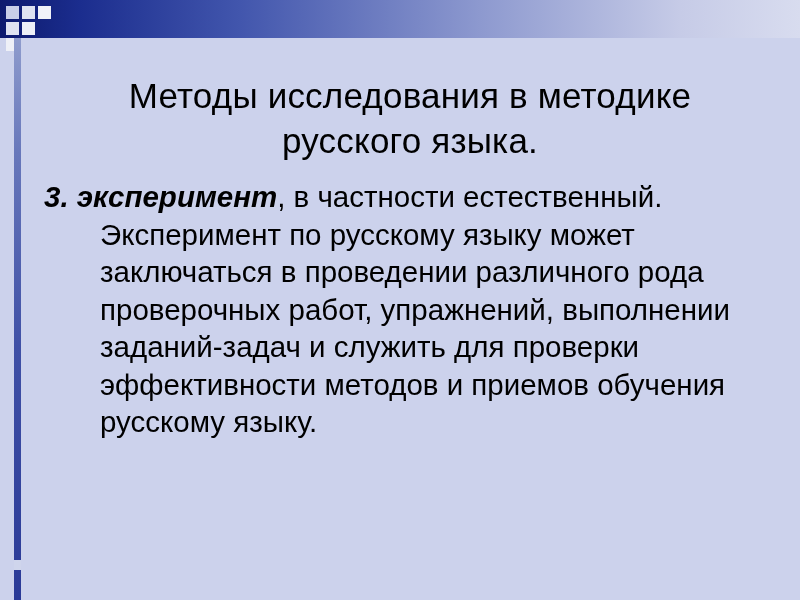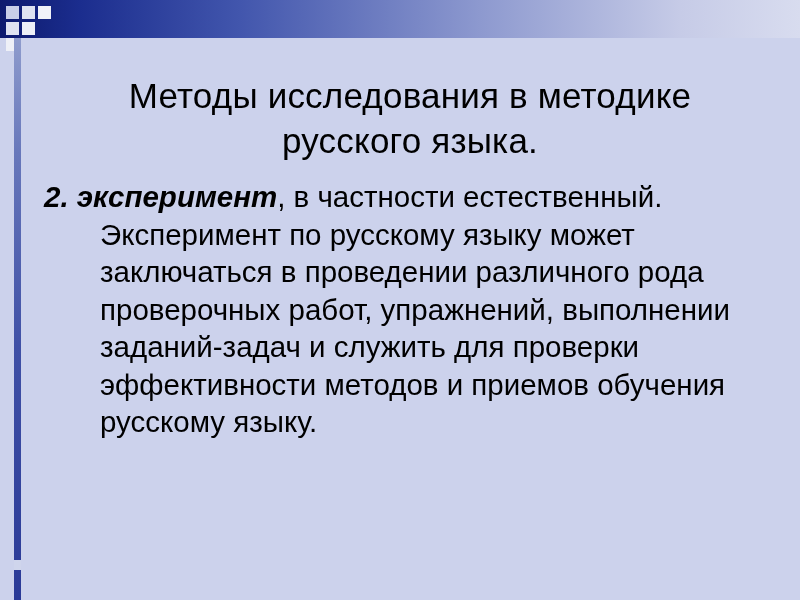"2. эксперимент" span.lead { text: 2 -> 3 }
